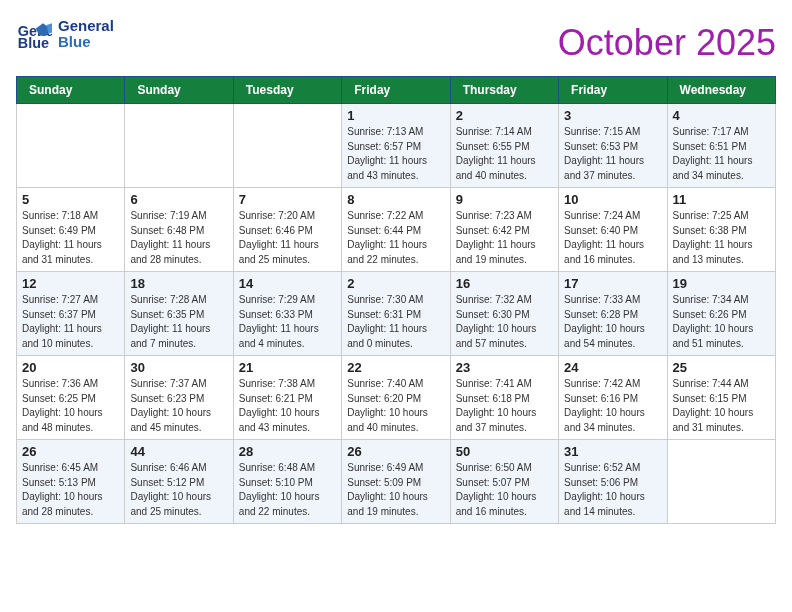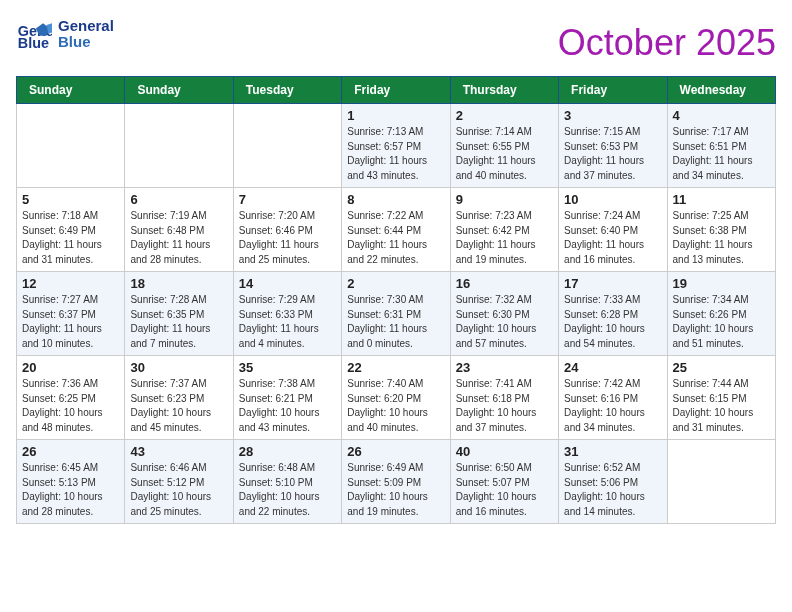"35" span.day-num { text: 35 -> 21 }
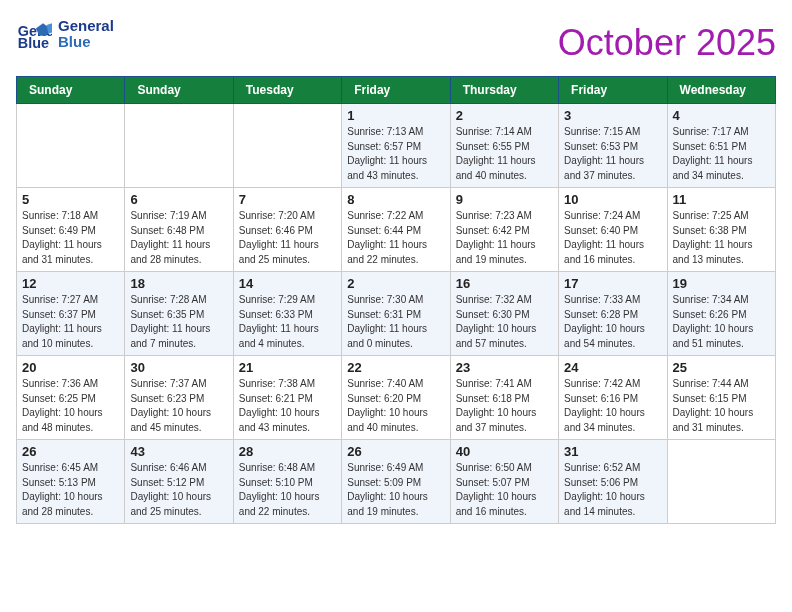"43" span.day-num { text: 43 -> 44 }
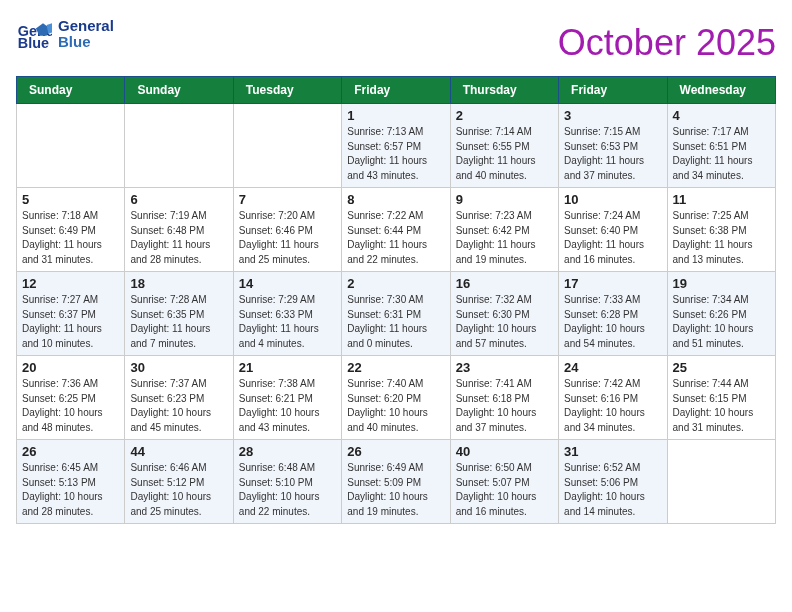"40" span.day-num { text: 40 -> 50 }
